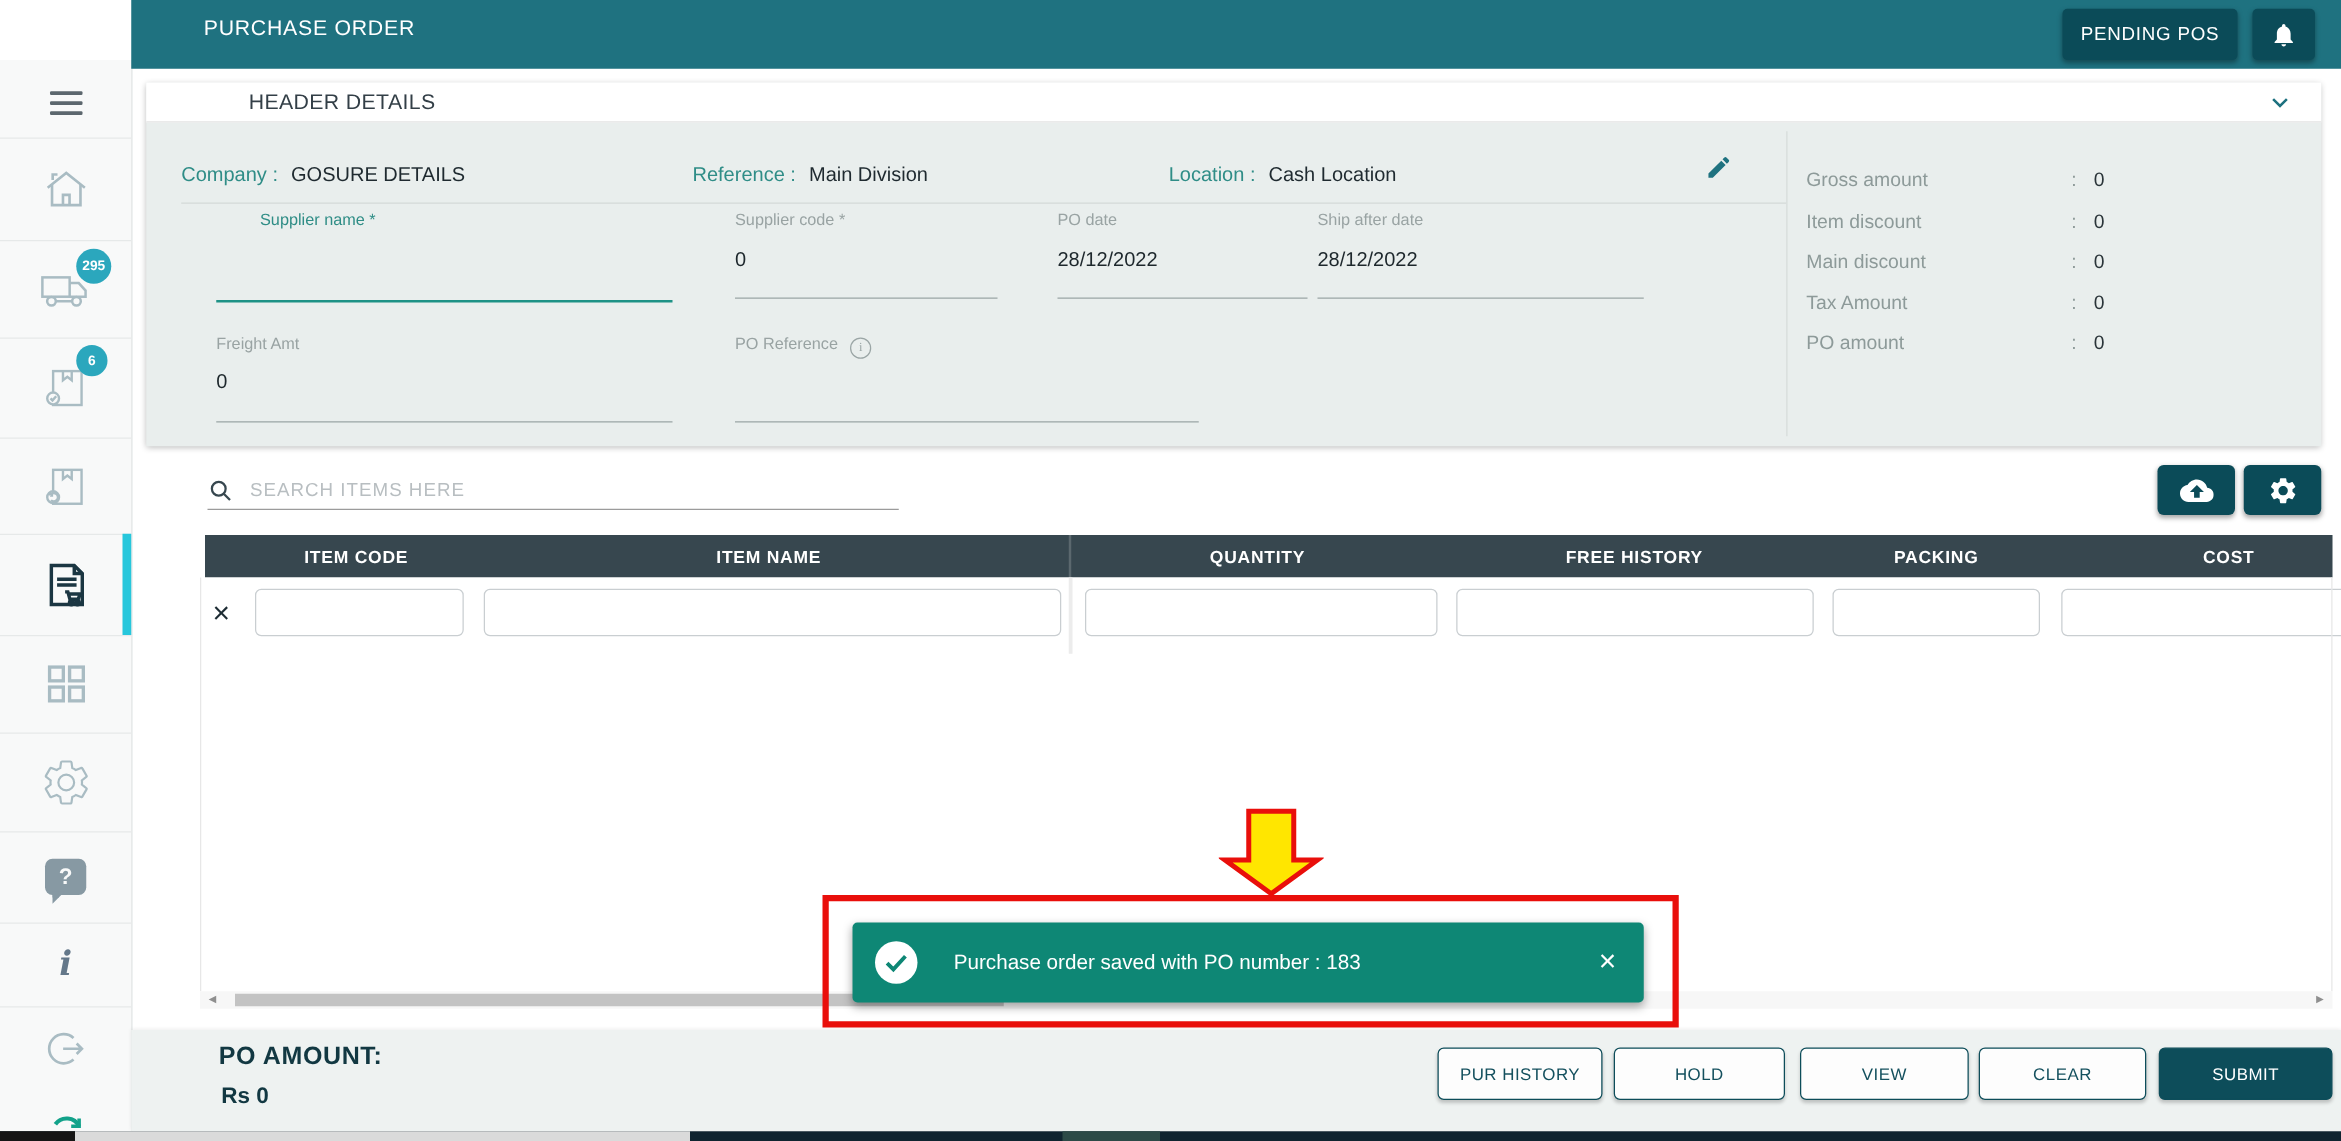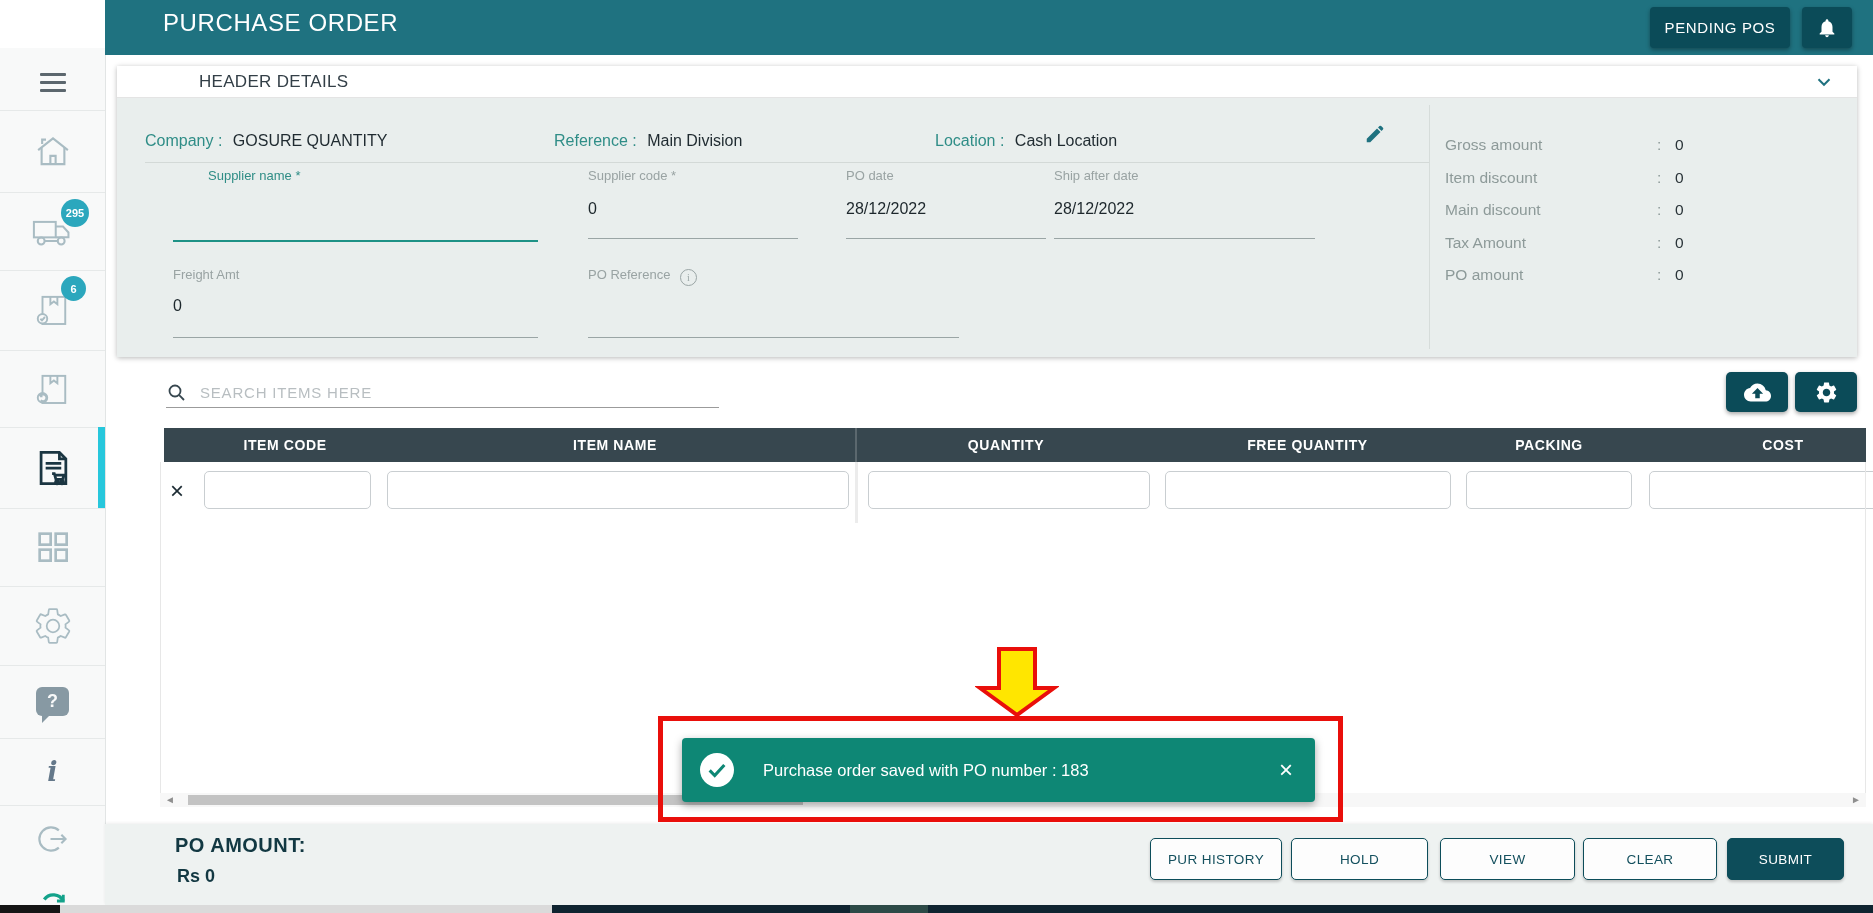"PURCHASE ORDER" .topbar-title { font-size: 24px -> 17px }
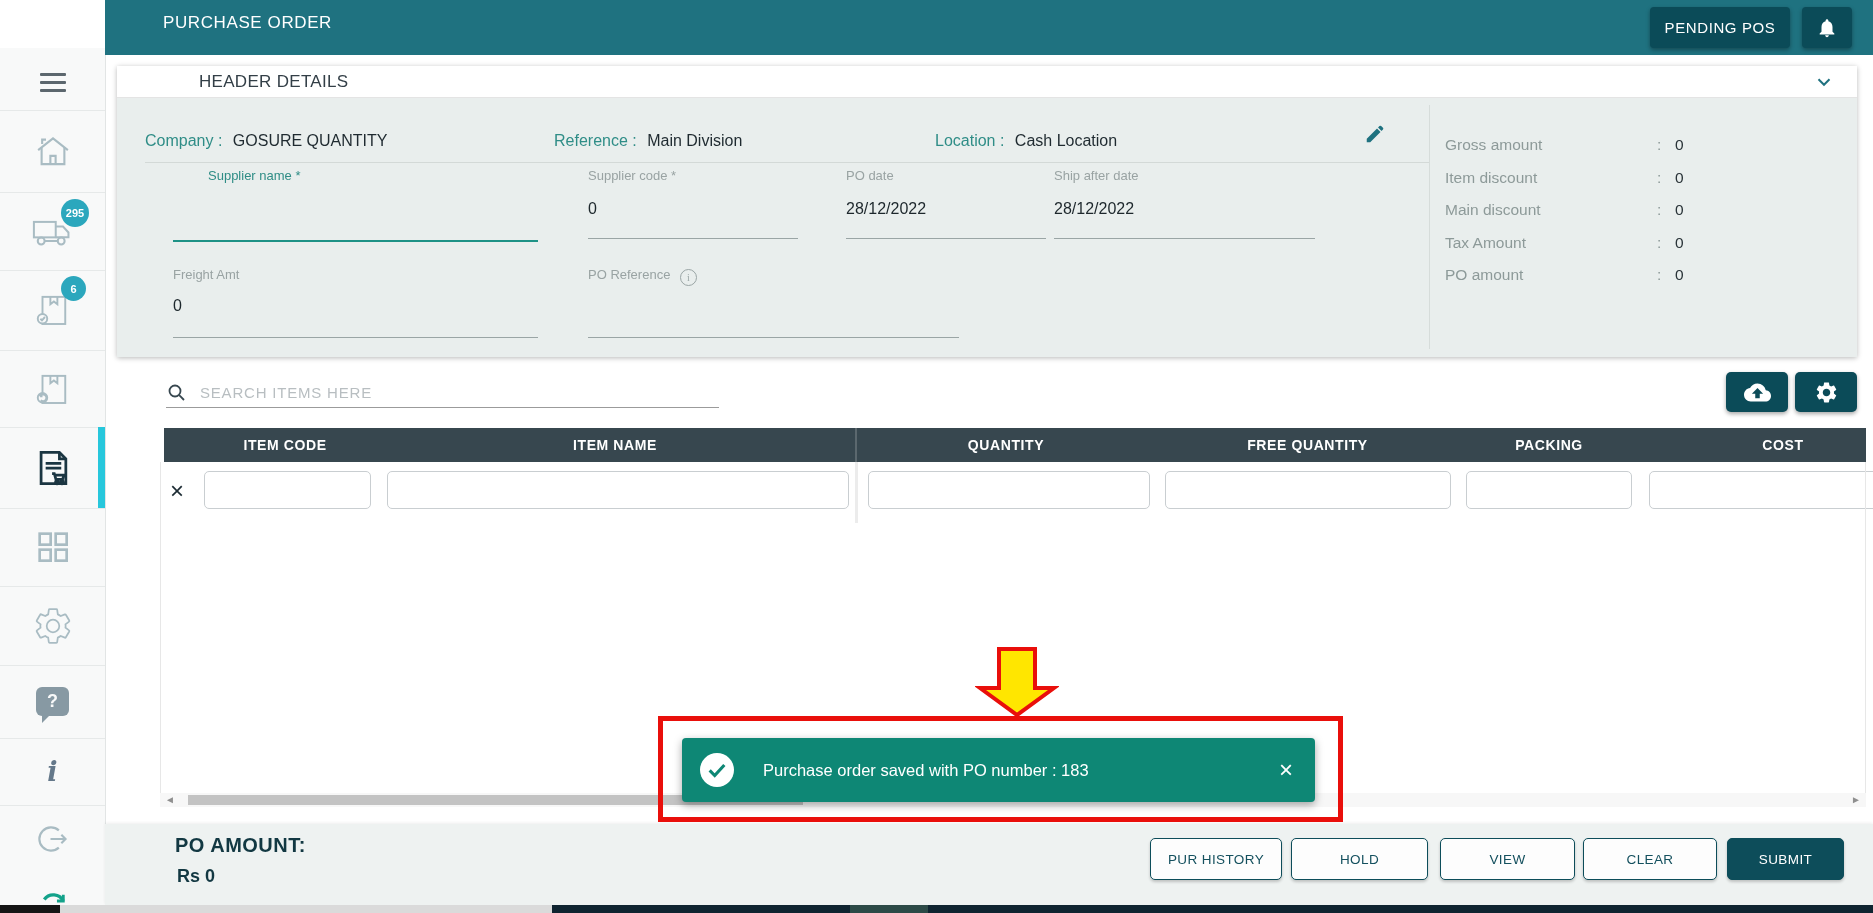"GOSURE QUANTITY" span.v { text: QUANTITY -> DETAILS }
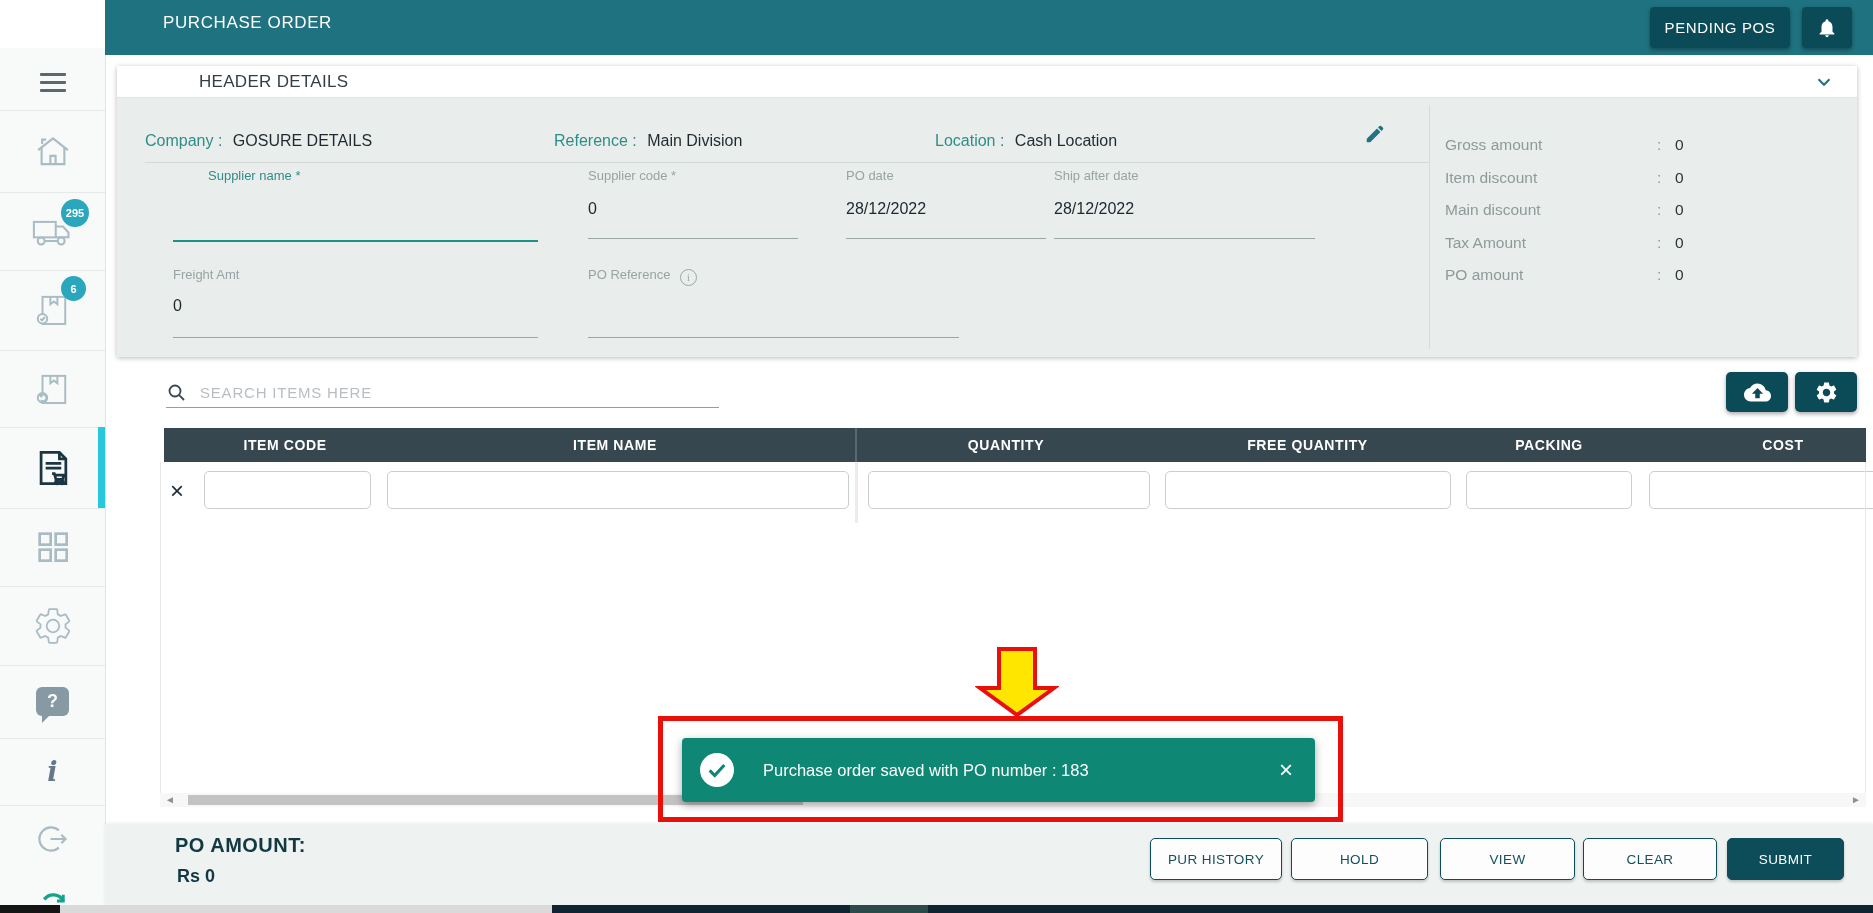"FREE QUANTITY" div.th { text: QUANTITY -> HISTORY }
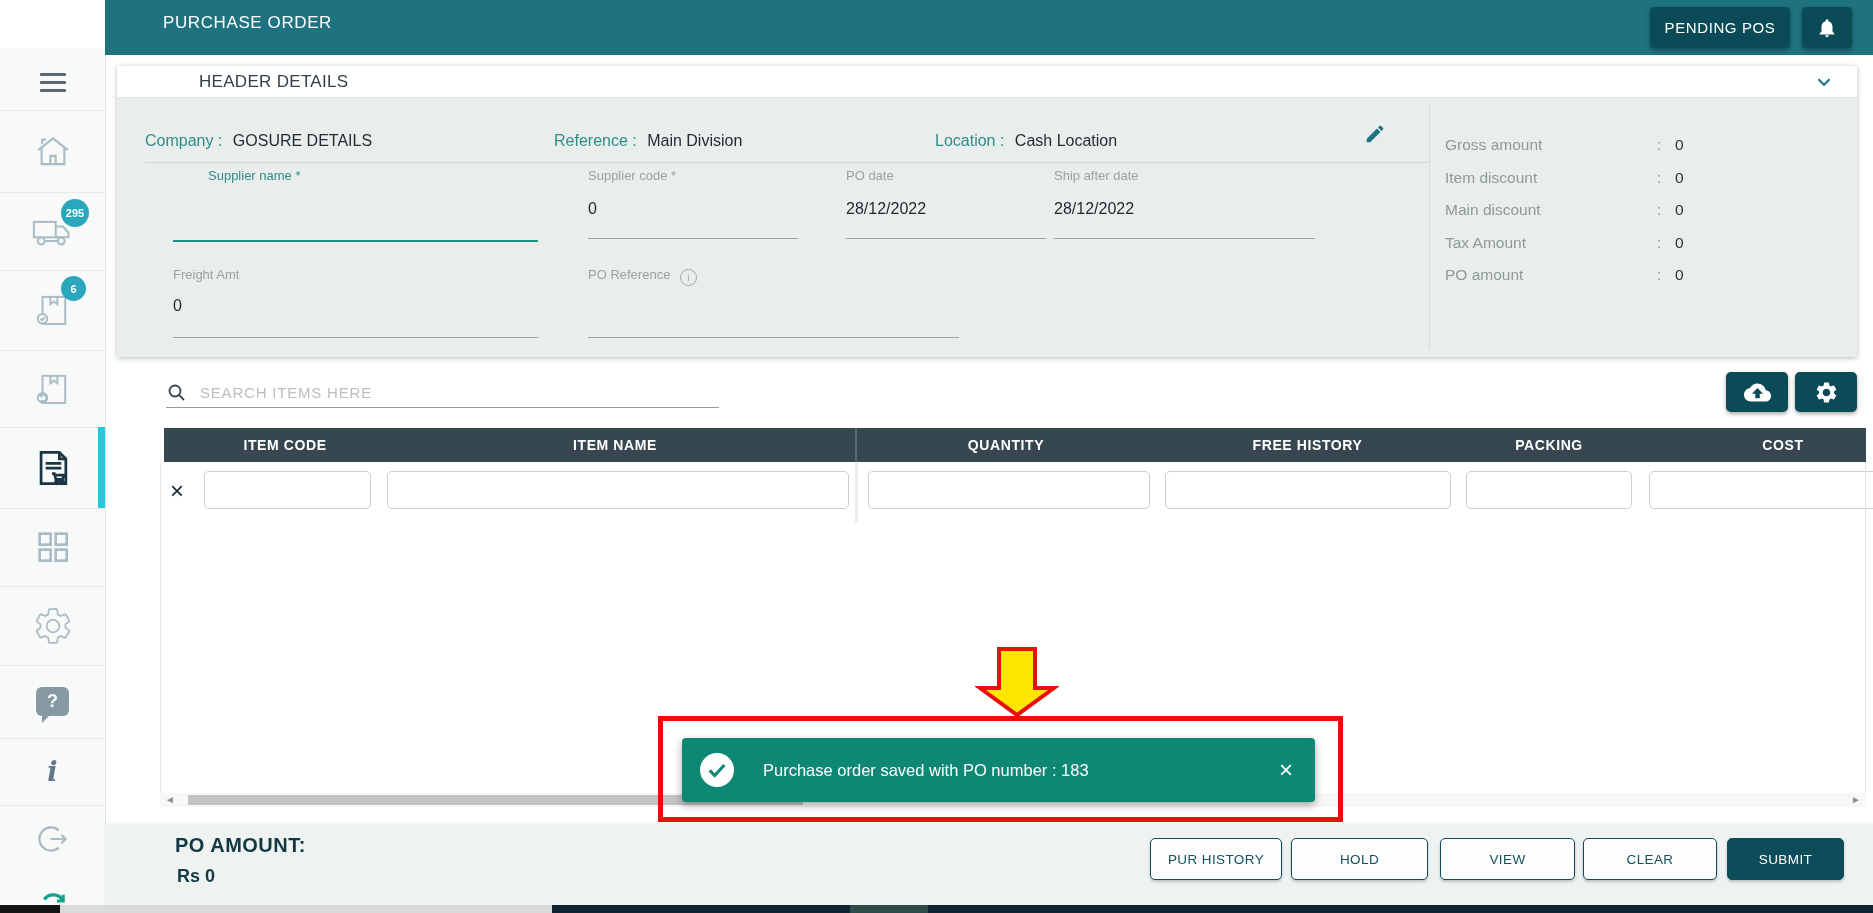"SUBMIT" button.f-btn { width: 117px -> 139px }
